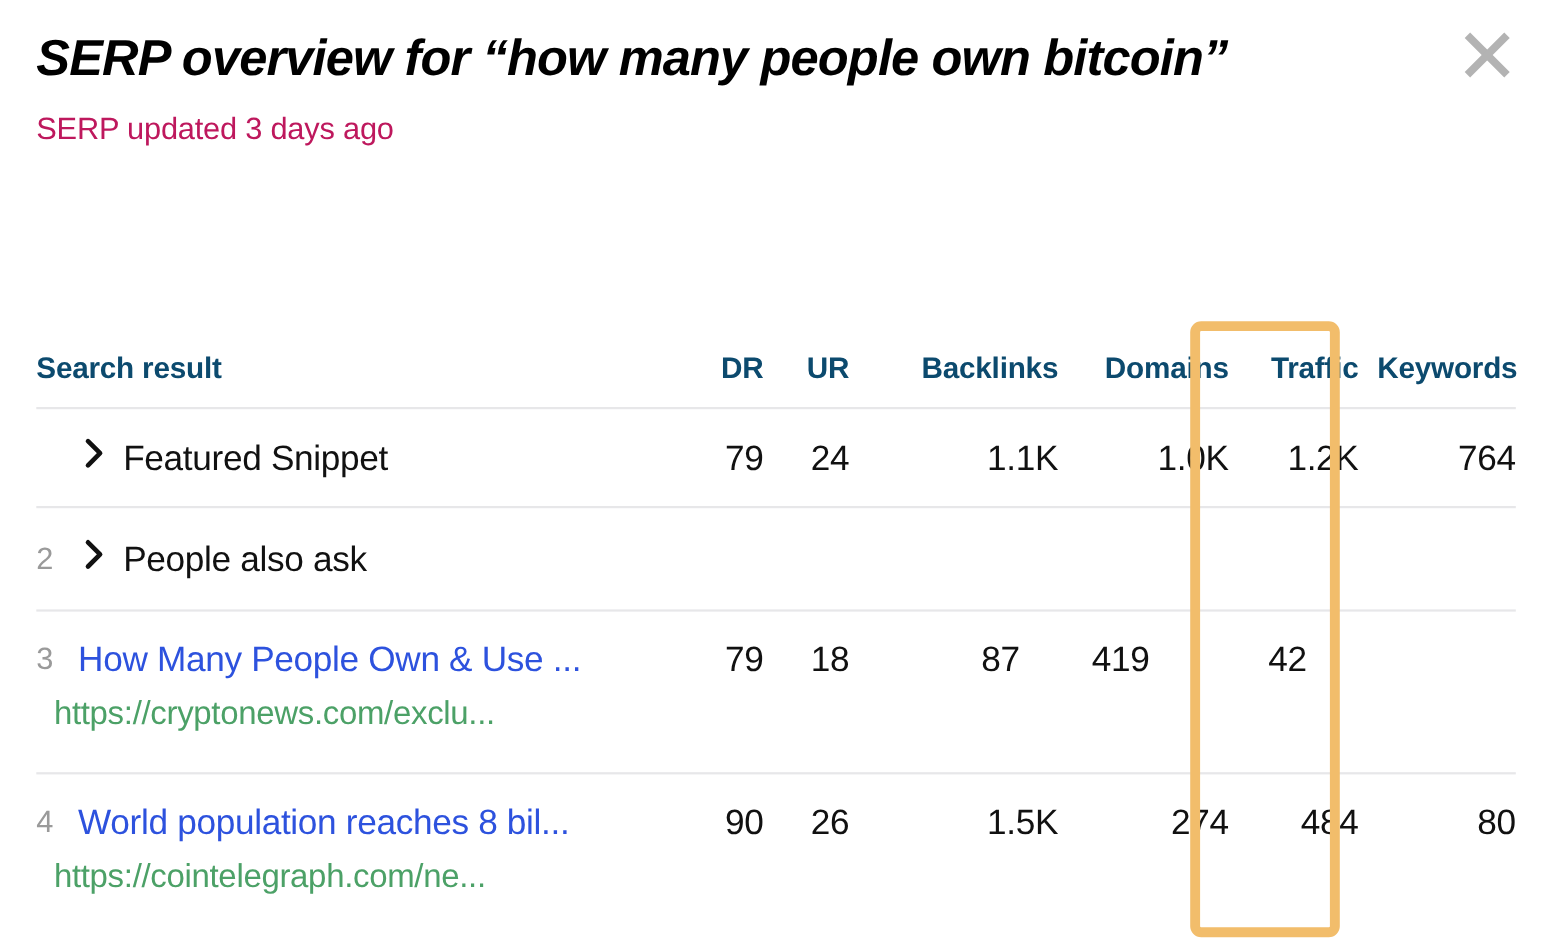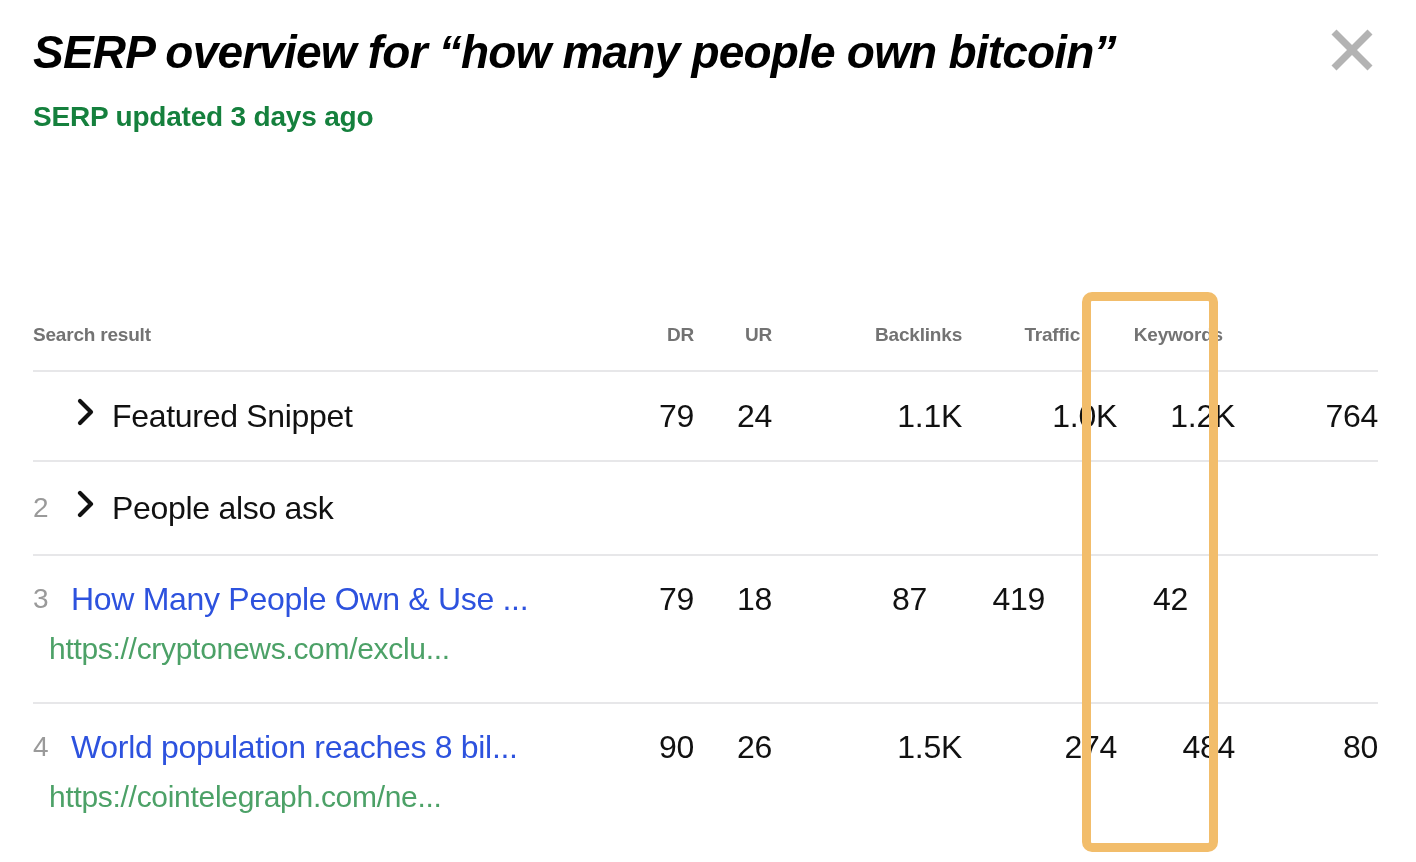"SERP updated 3 days ago" .subtitle { color: #15803d -> #be185d; font-weight: 700 -> 400 }
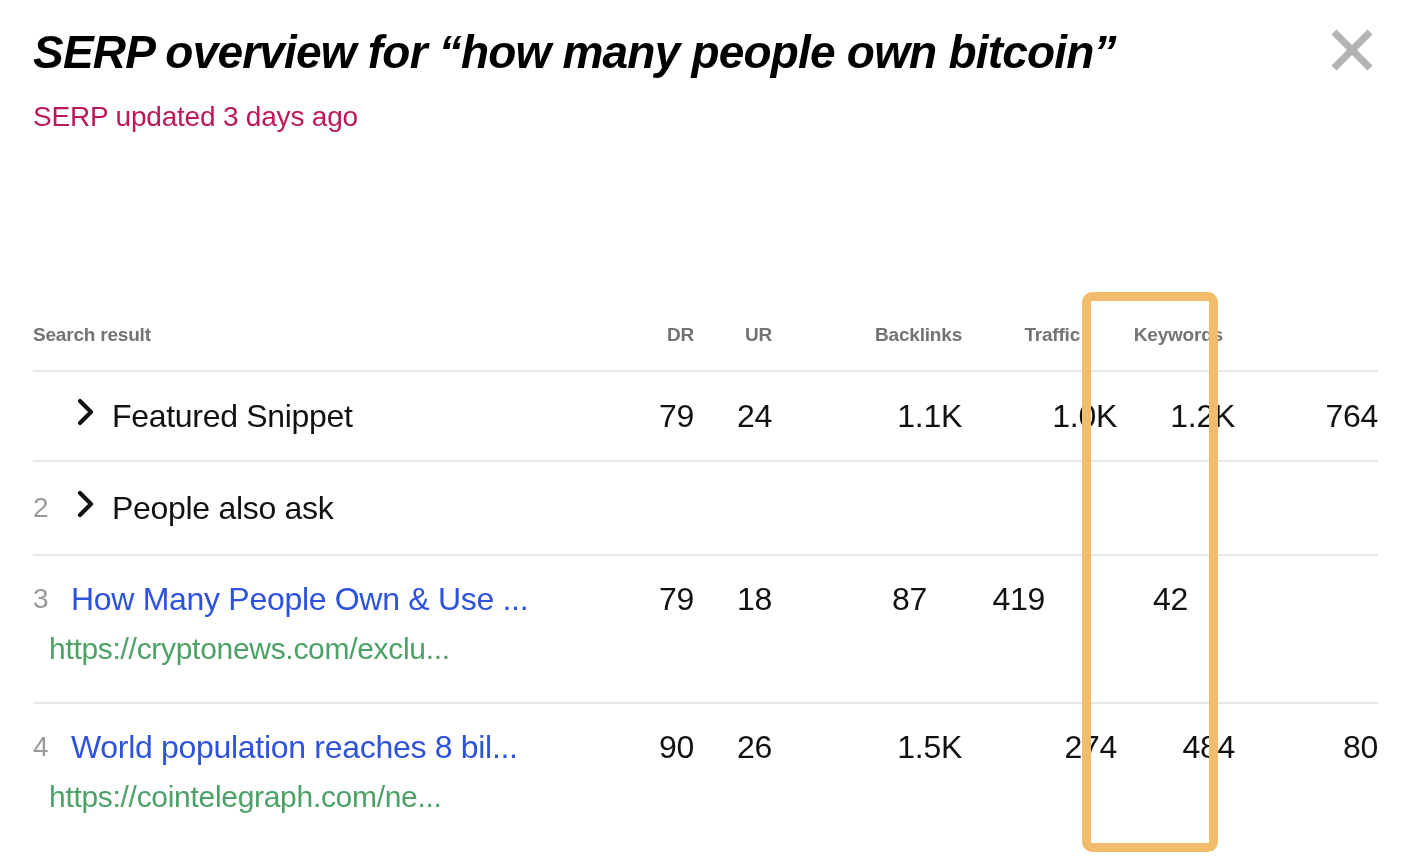"Search result" .head-cell { color: #737373 -> #0c4a6e; font-size: 19px -> 27px }
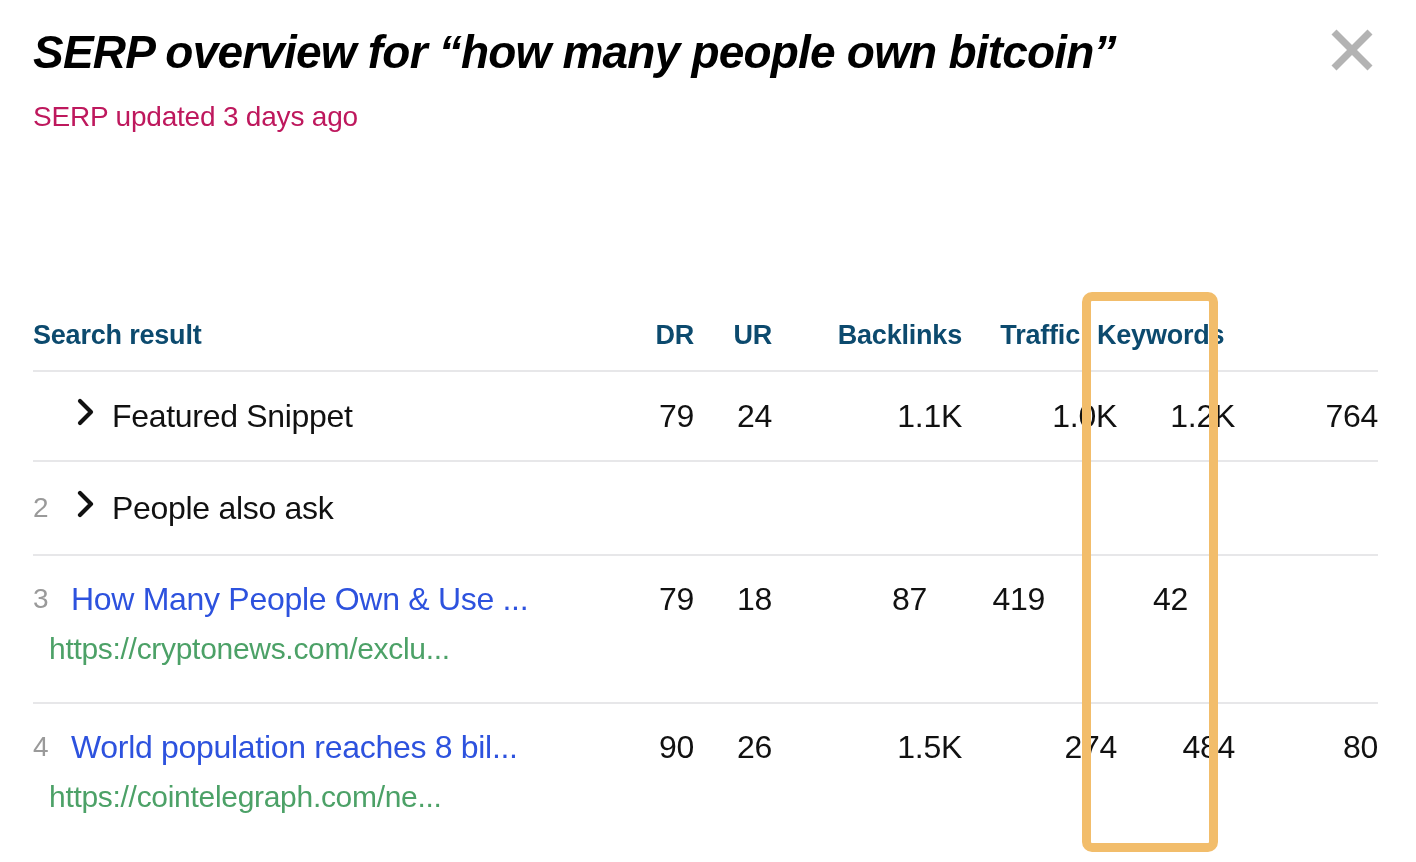"Domains" div.head-cell { html: none -> <div>Domains</div> }
